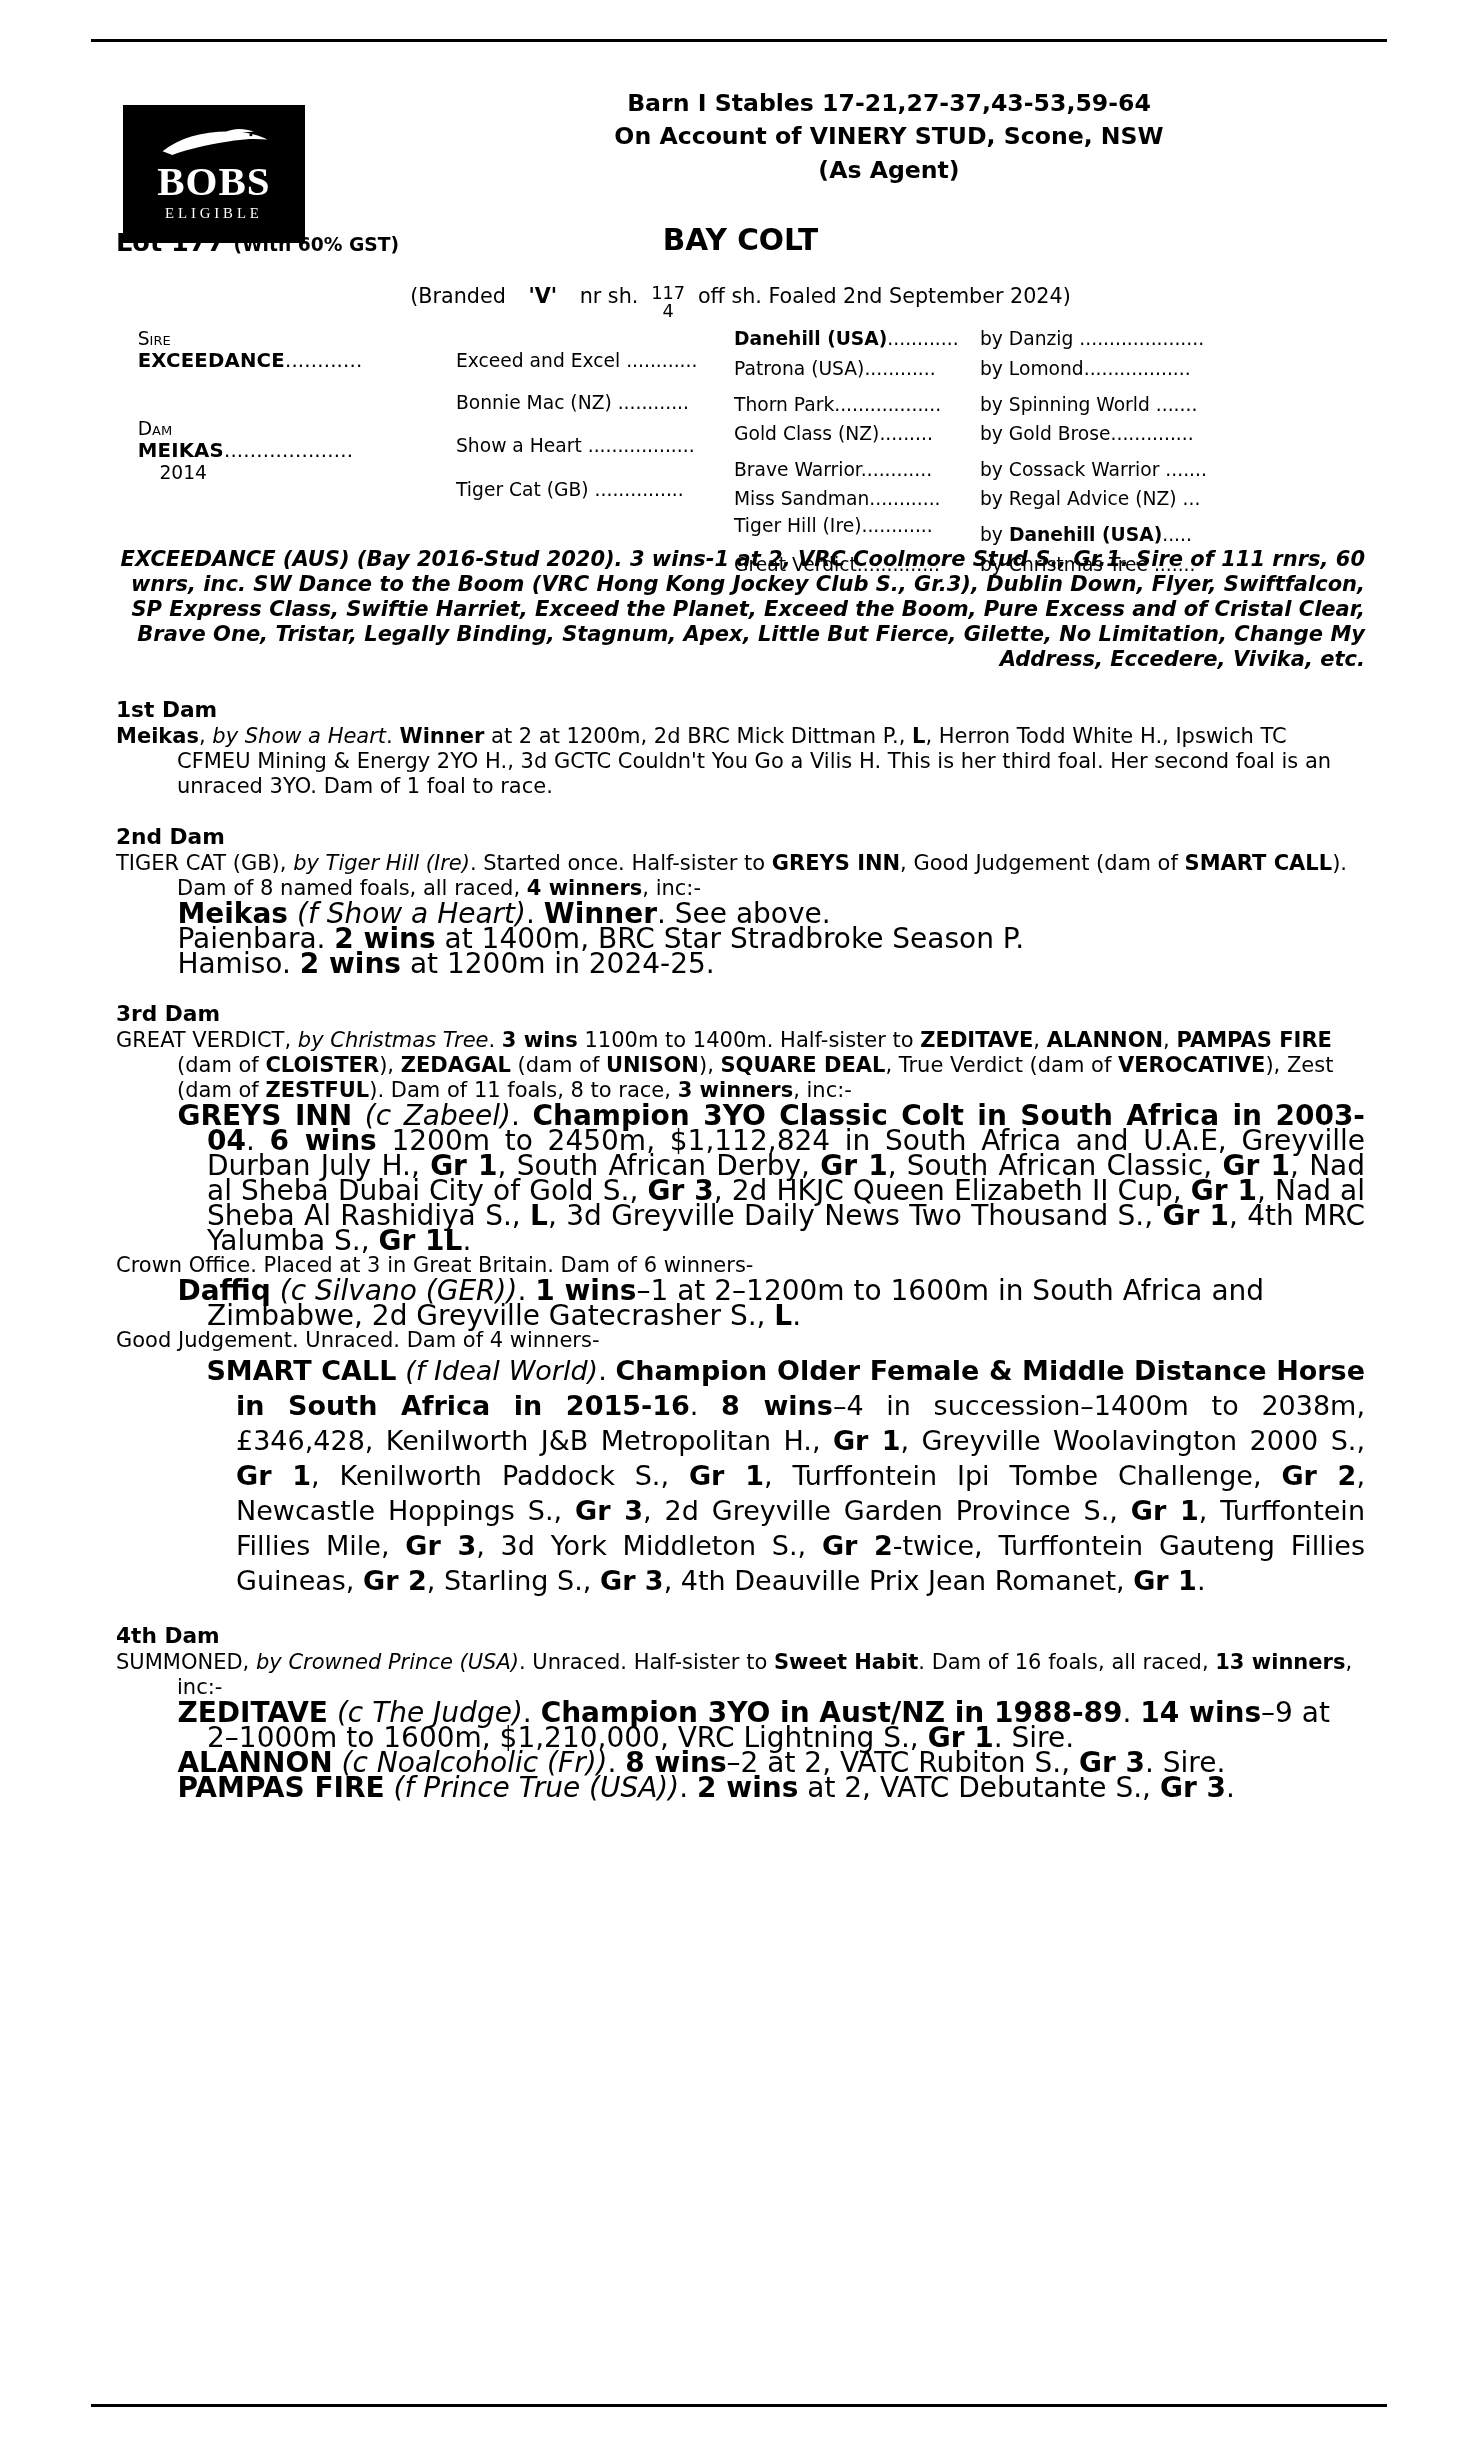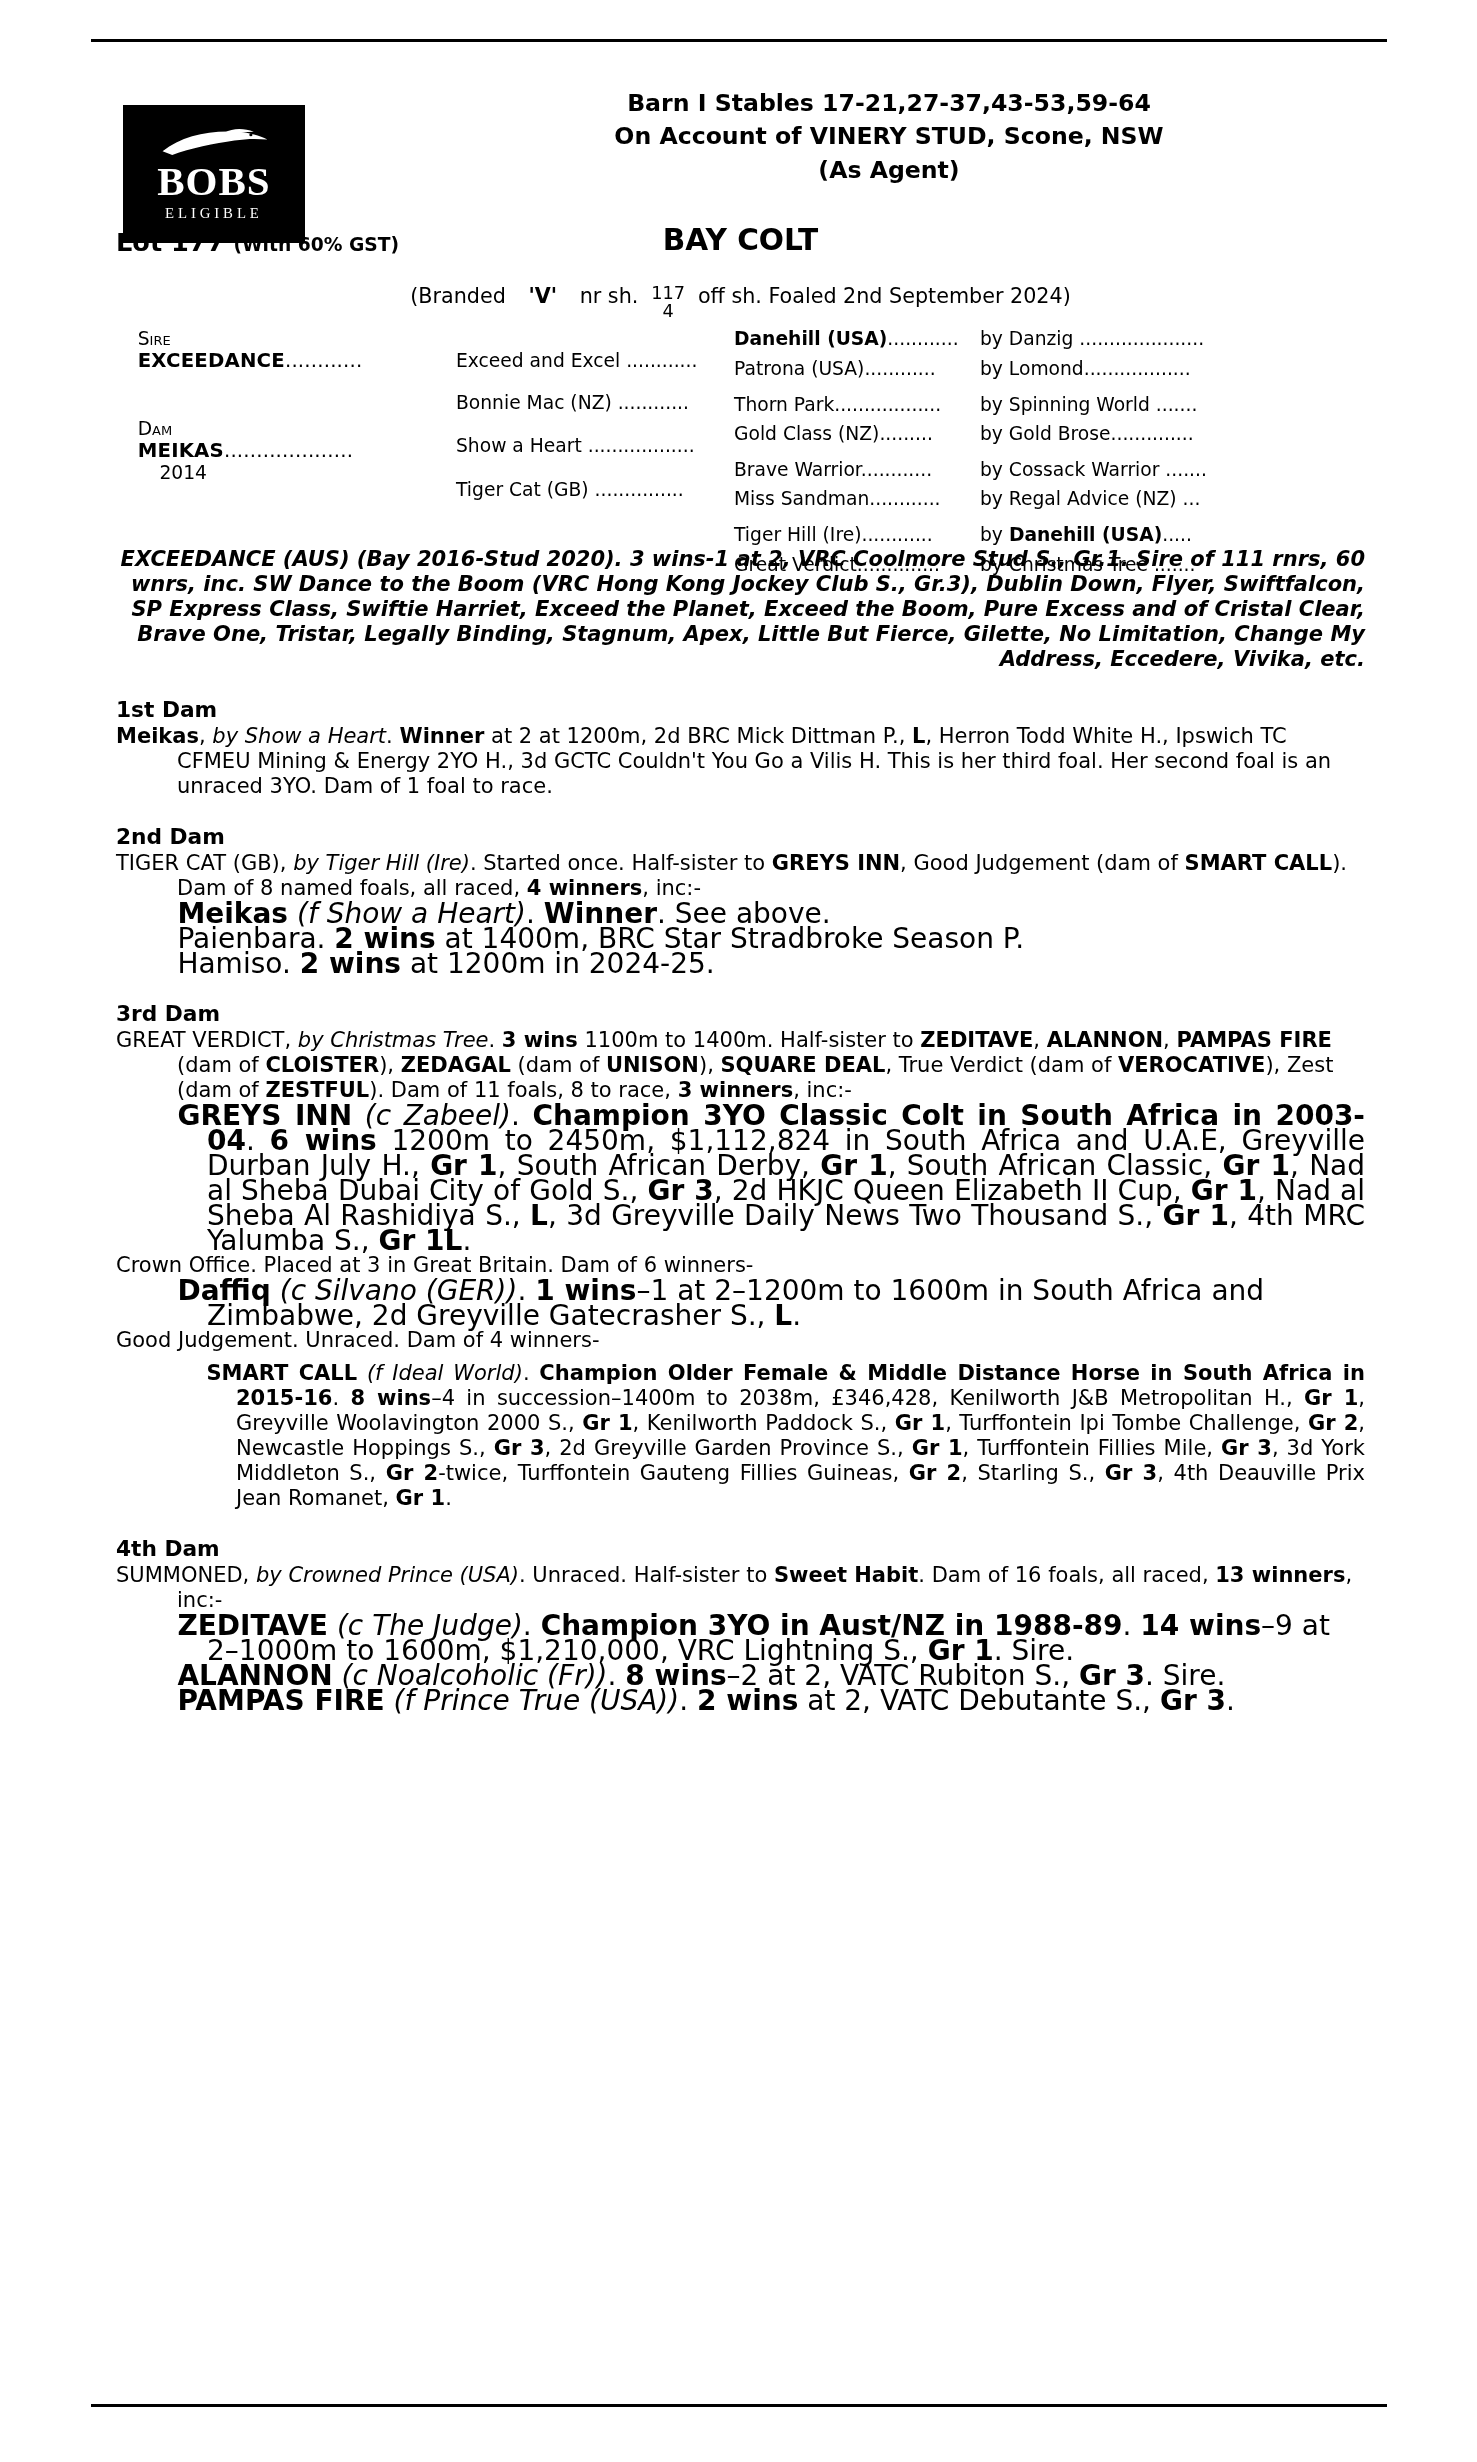"Tiger Hill (Ire)............" div.g3 { top: 201px -> 192px }
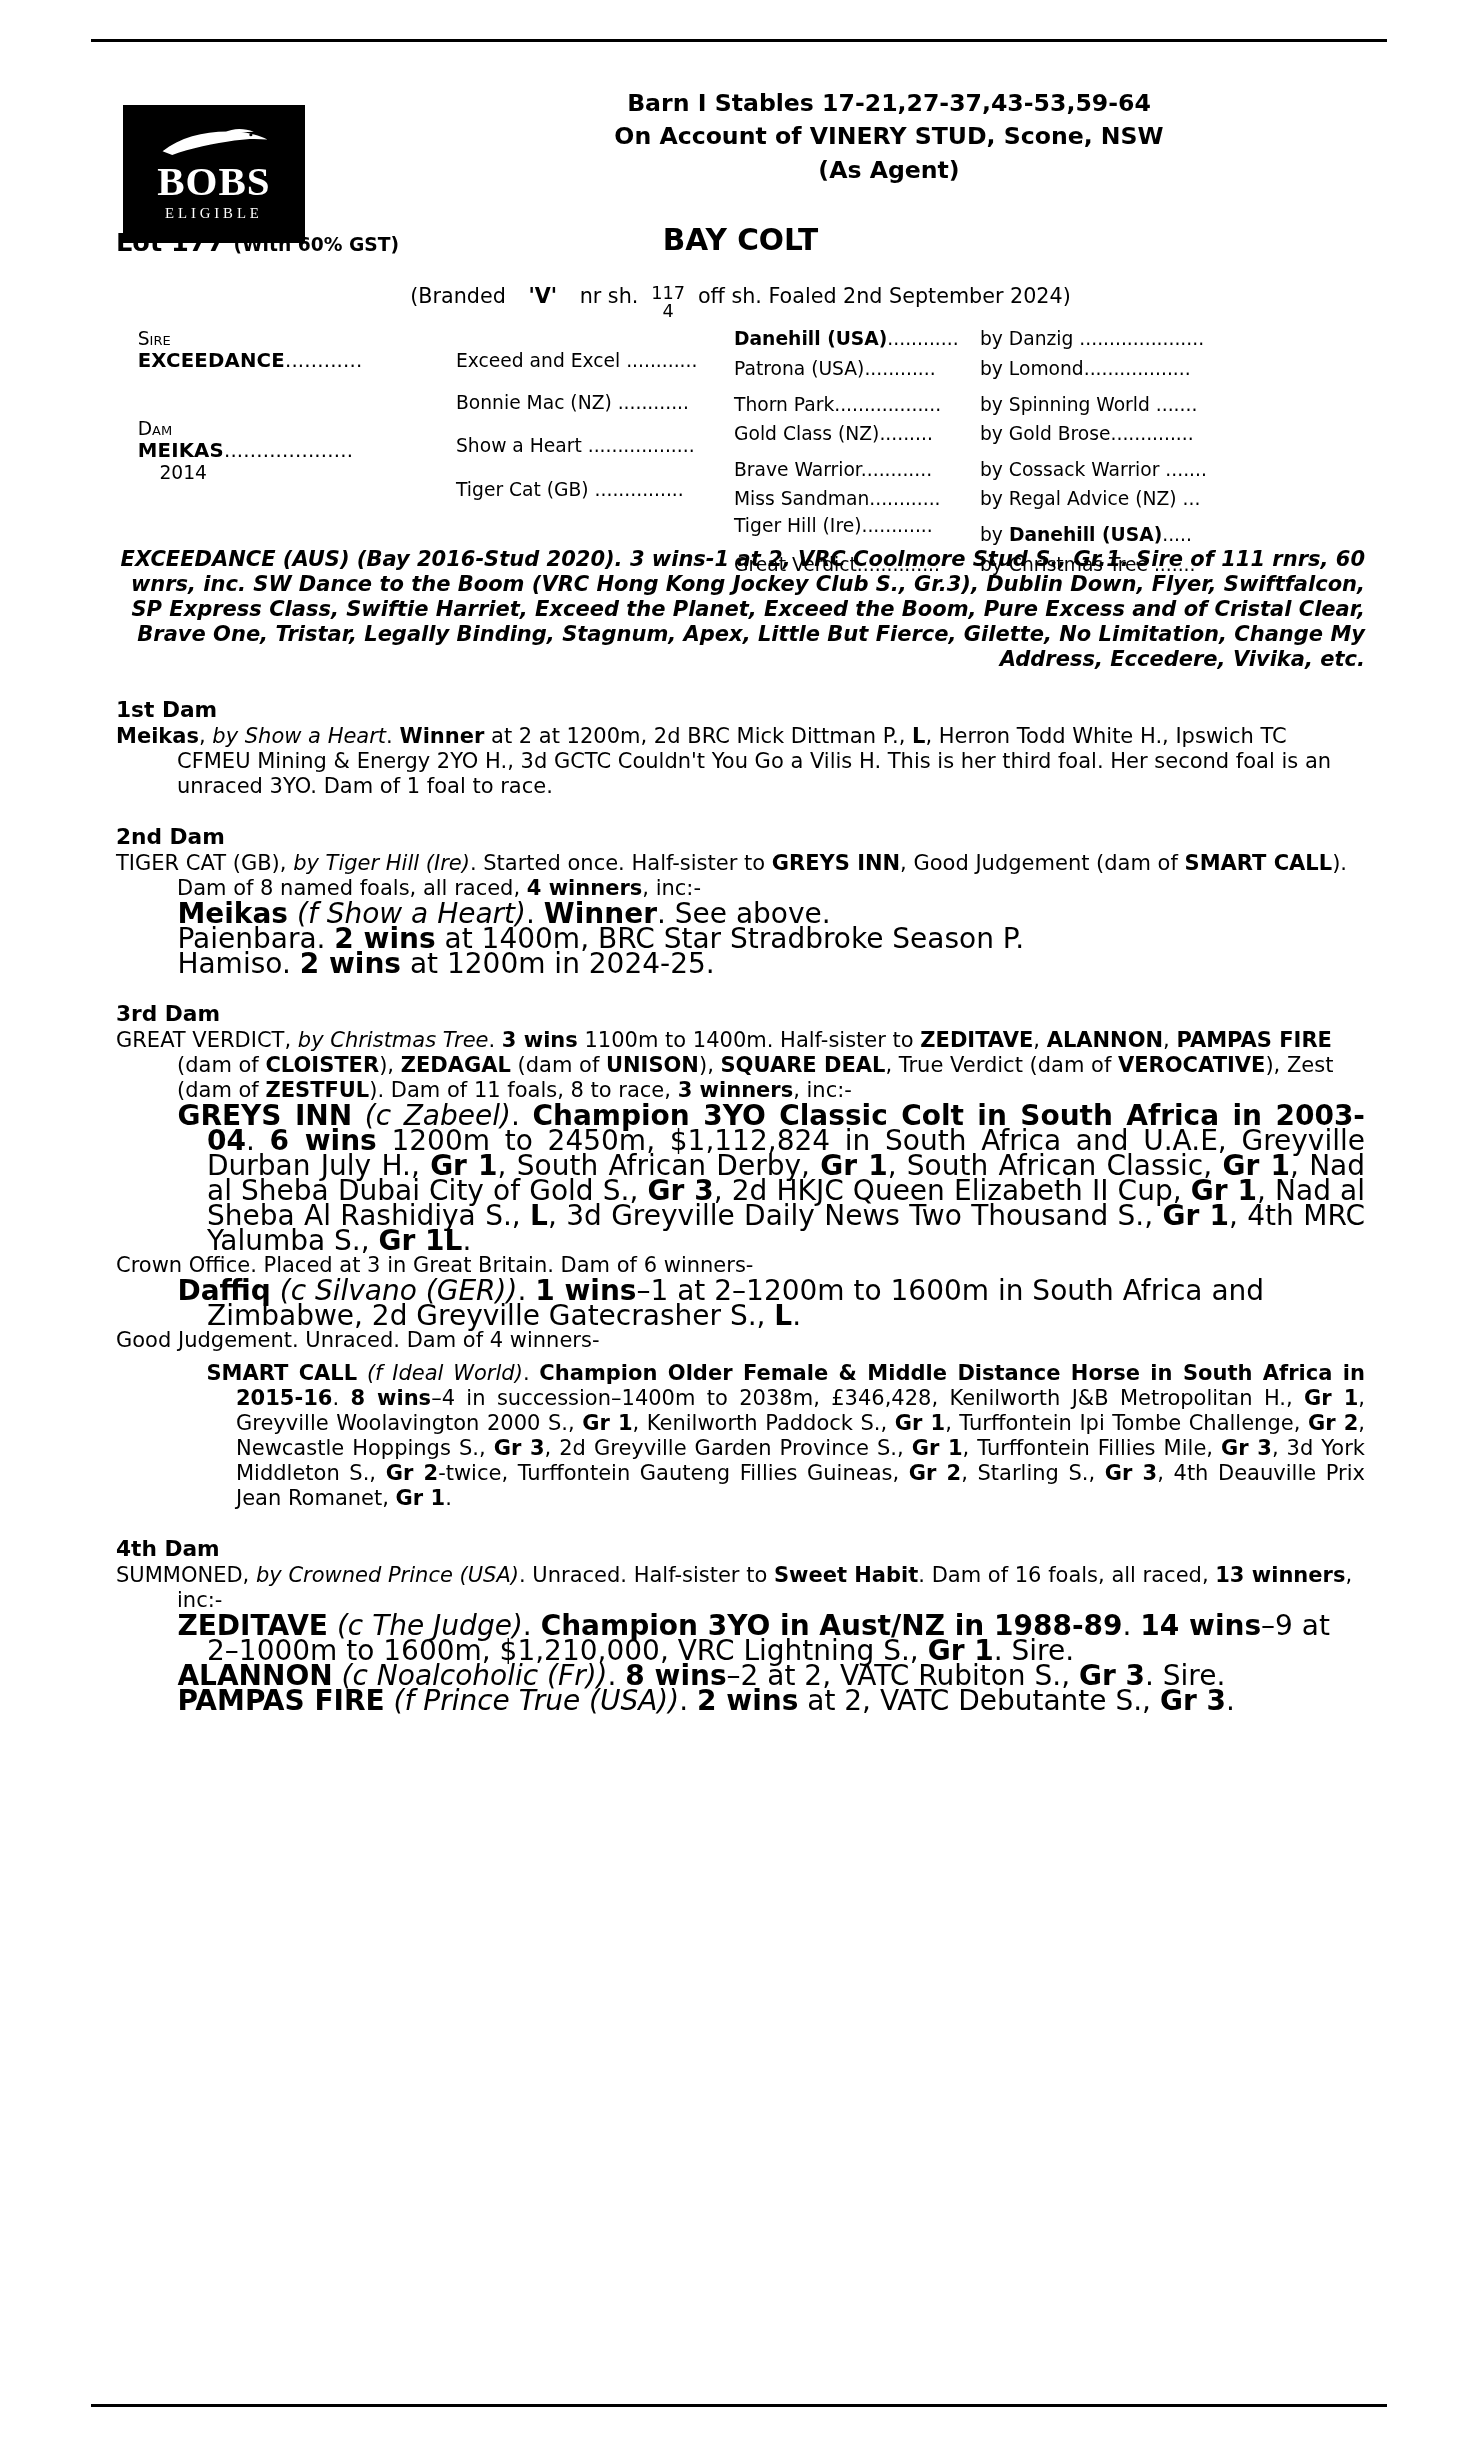"SMART CALL (f Ideal World)." .sub2 { font-size: 21px -> 27px; line-height: 25px -> 35px; margin-top: 8px -> none }
